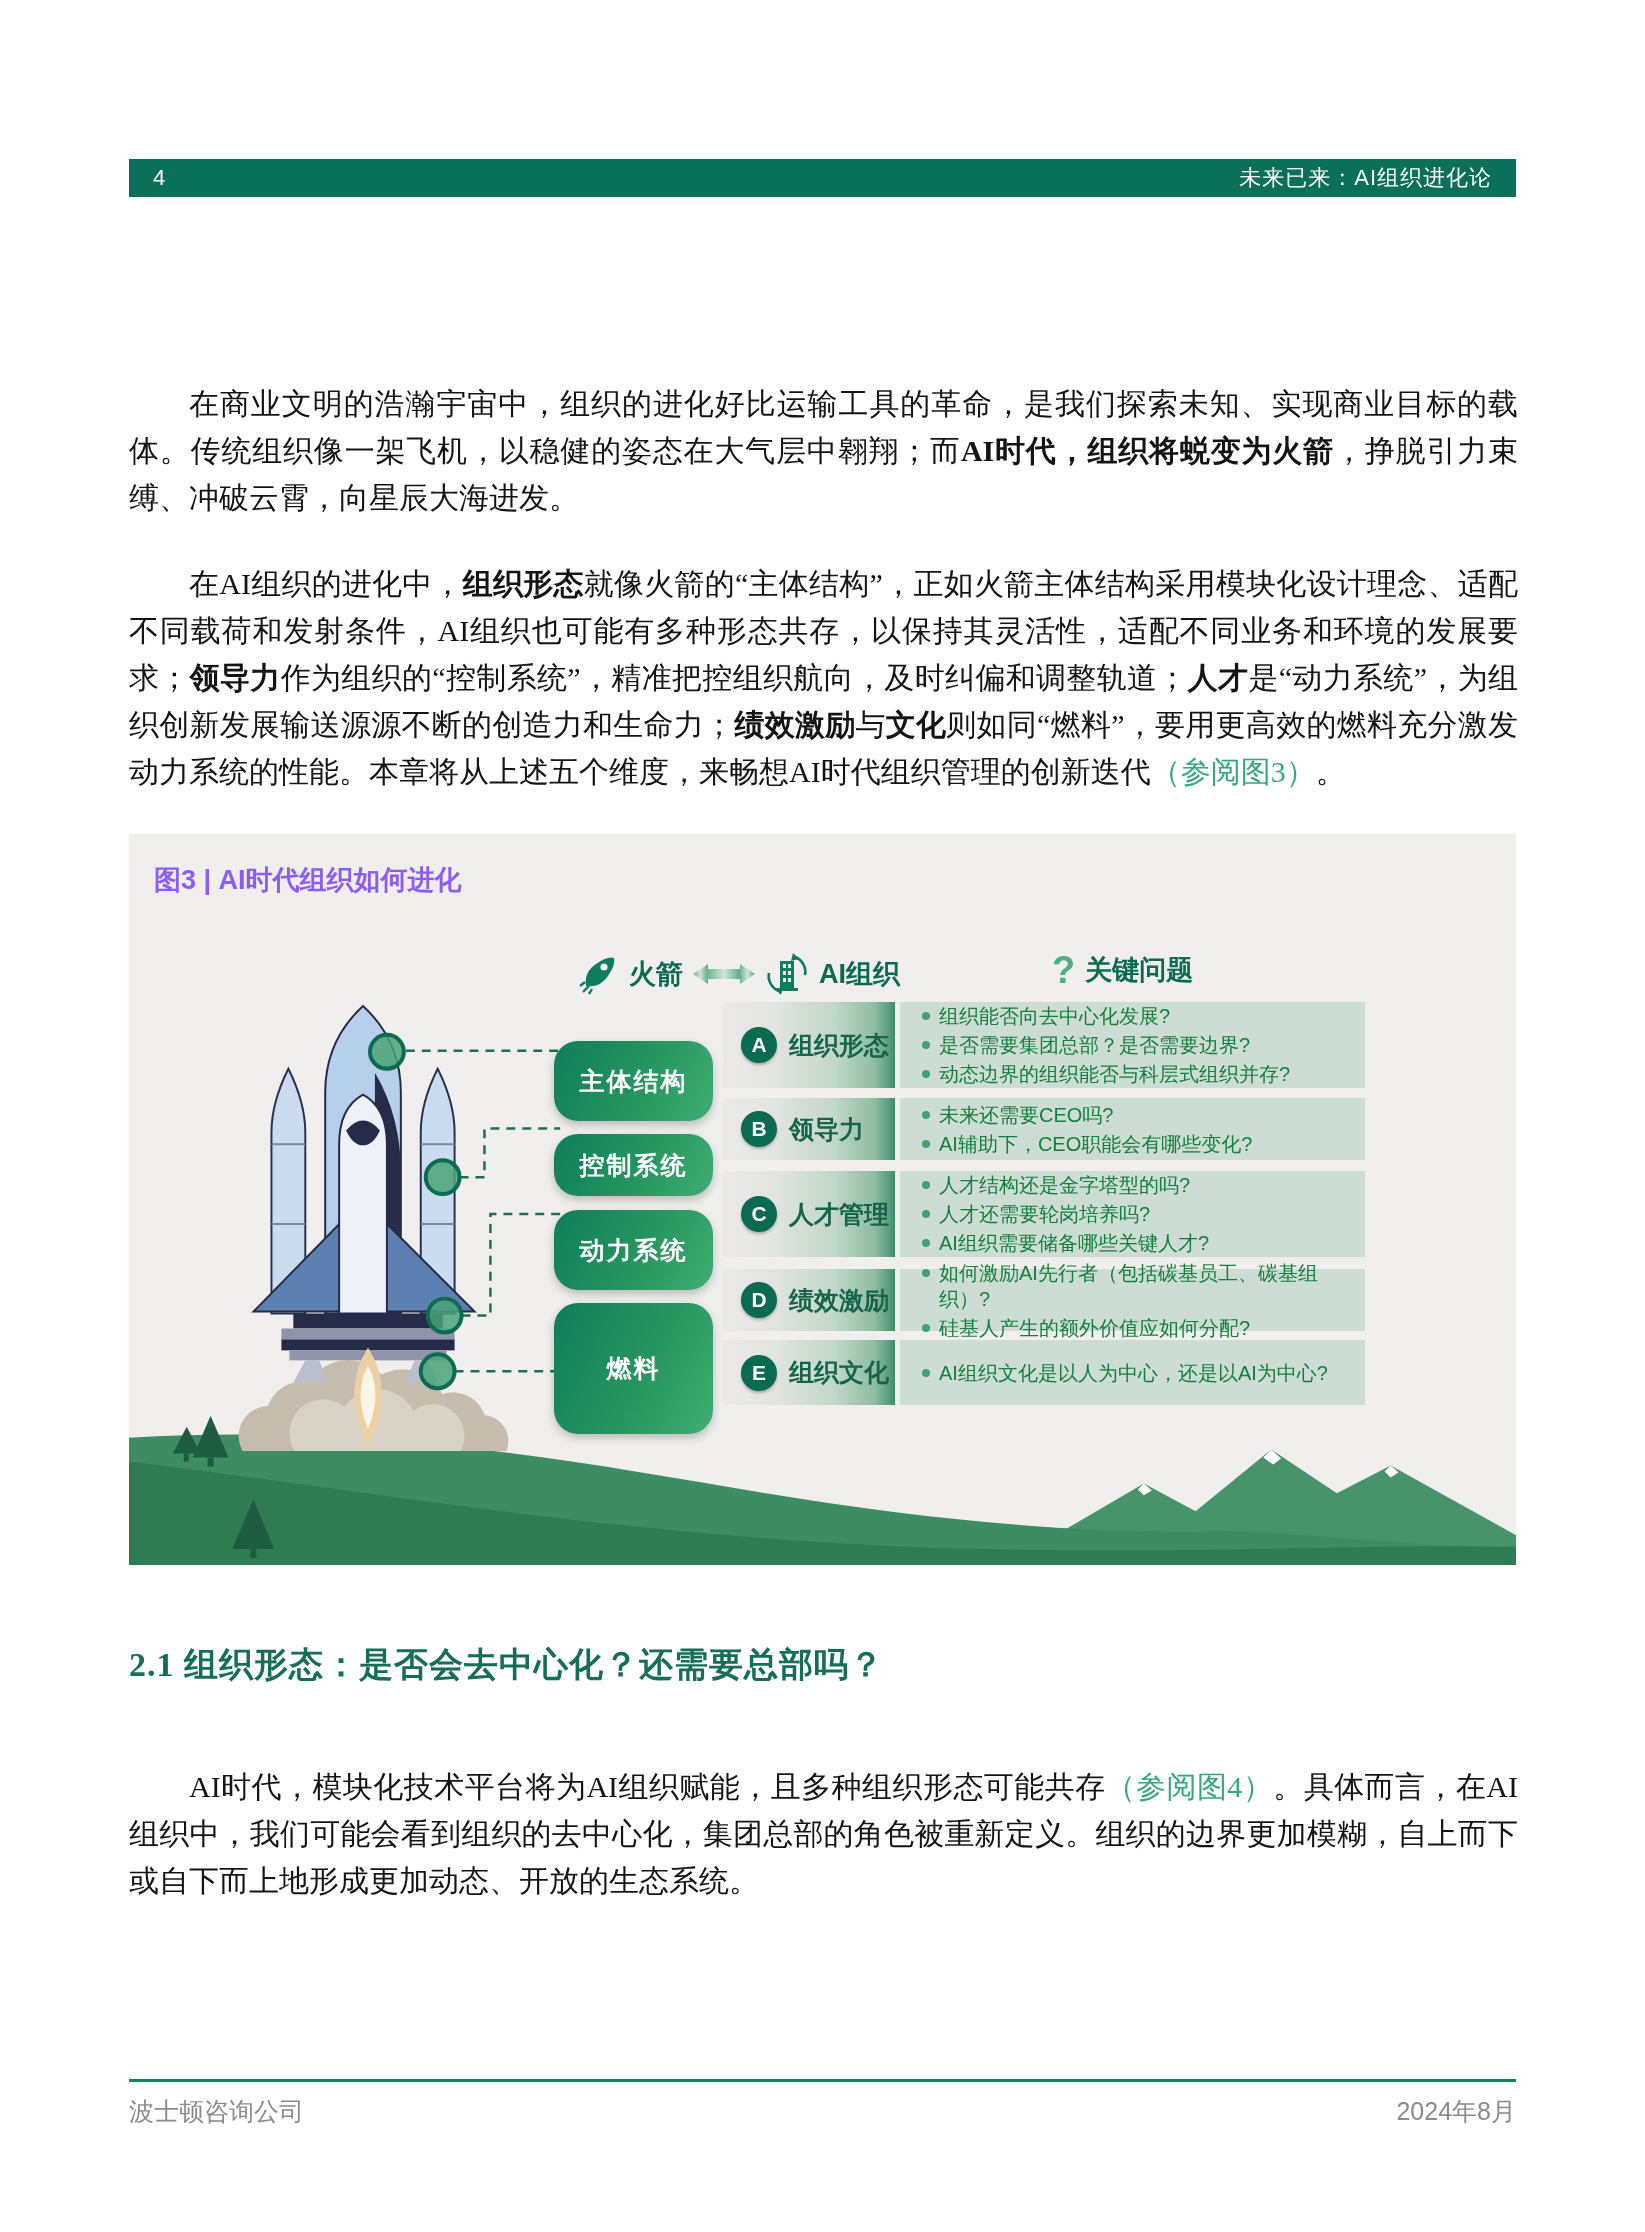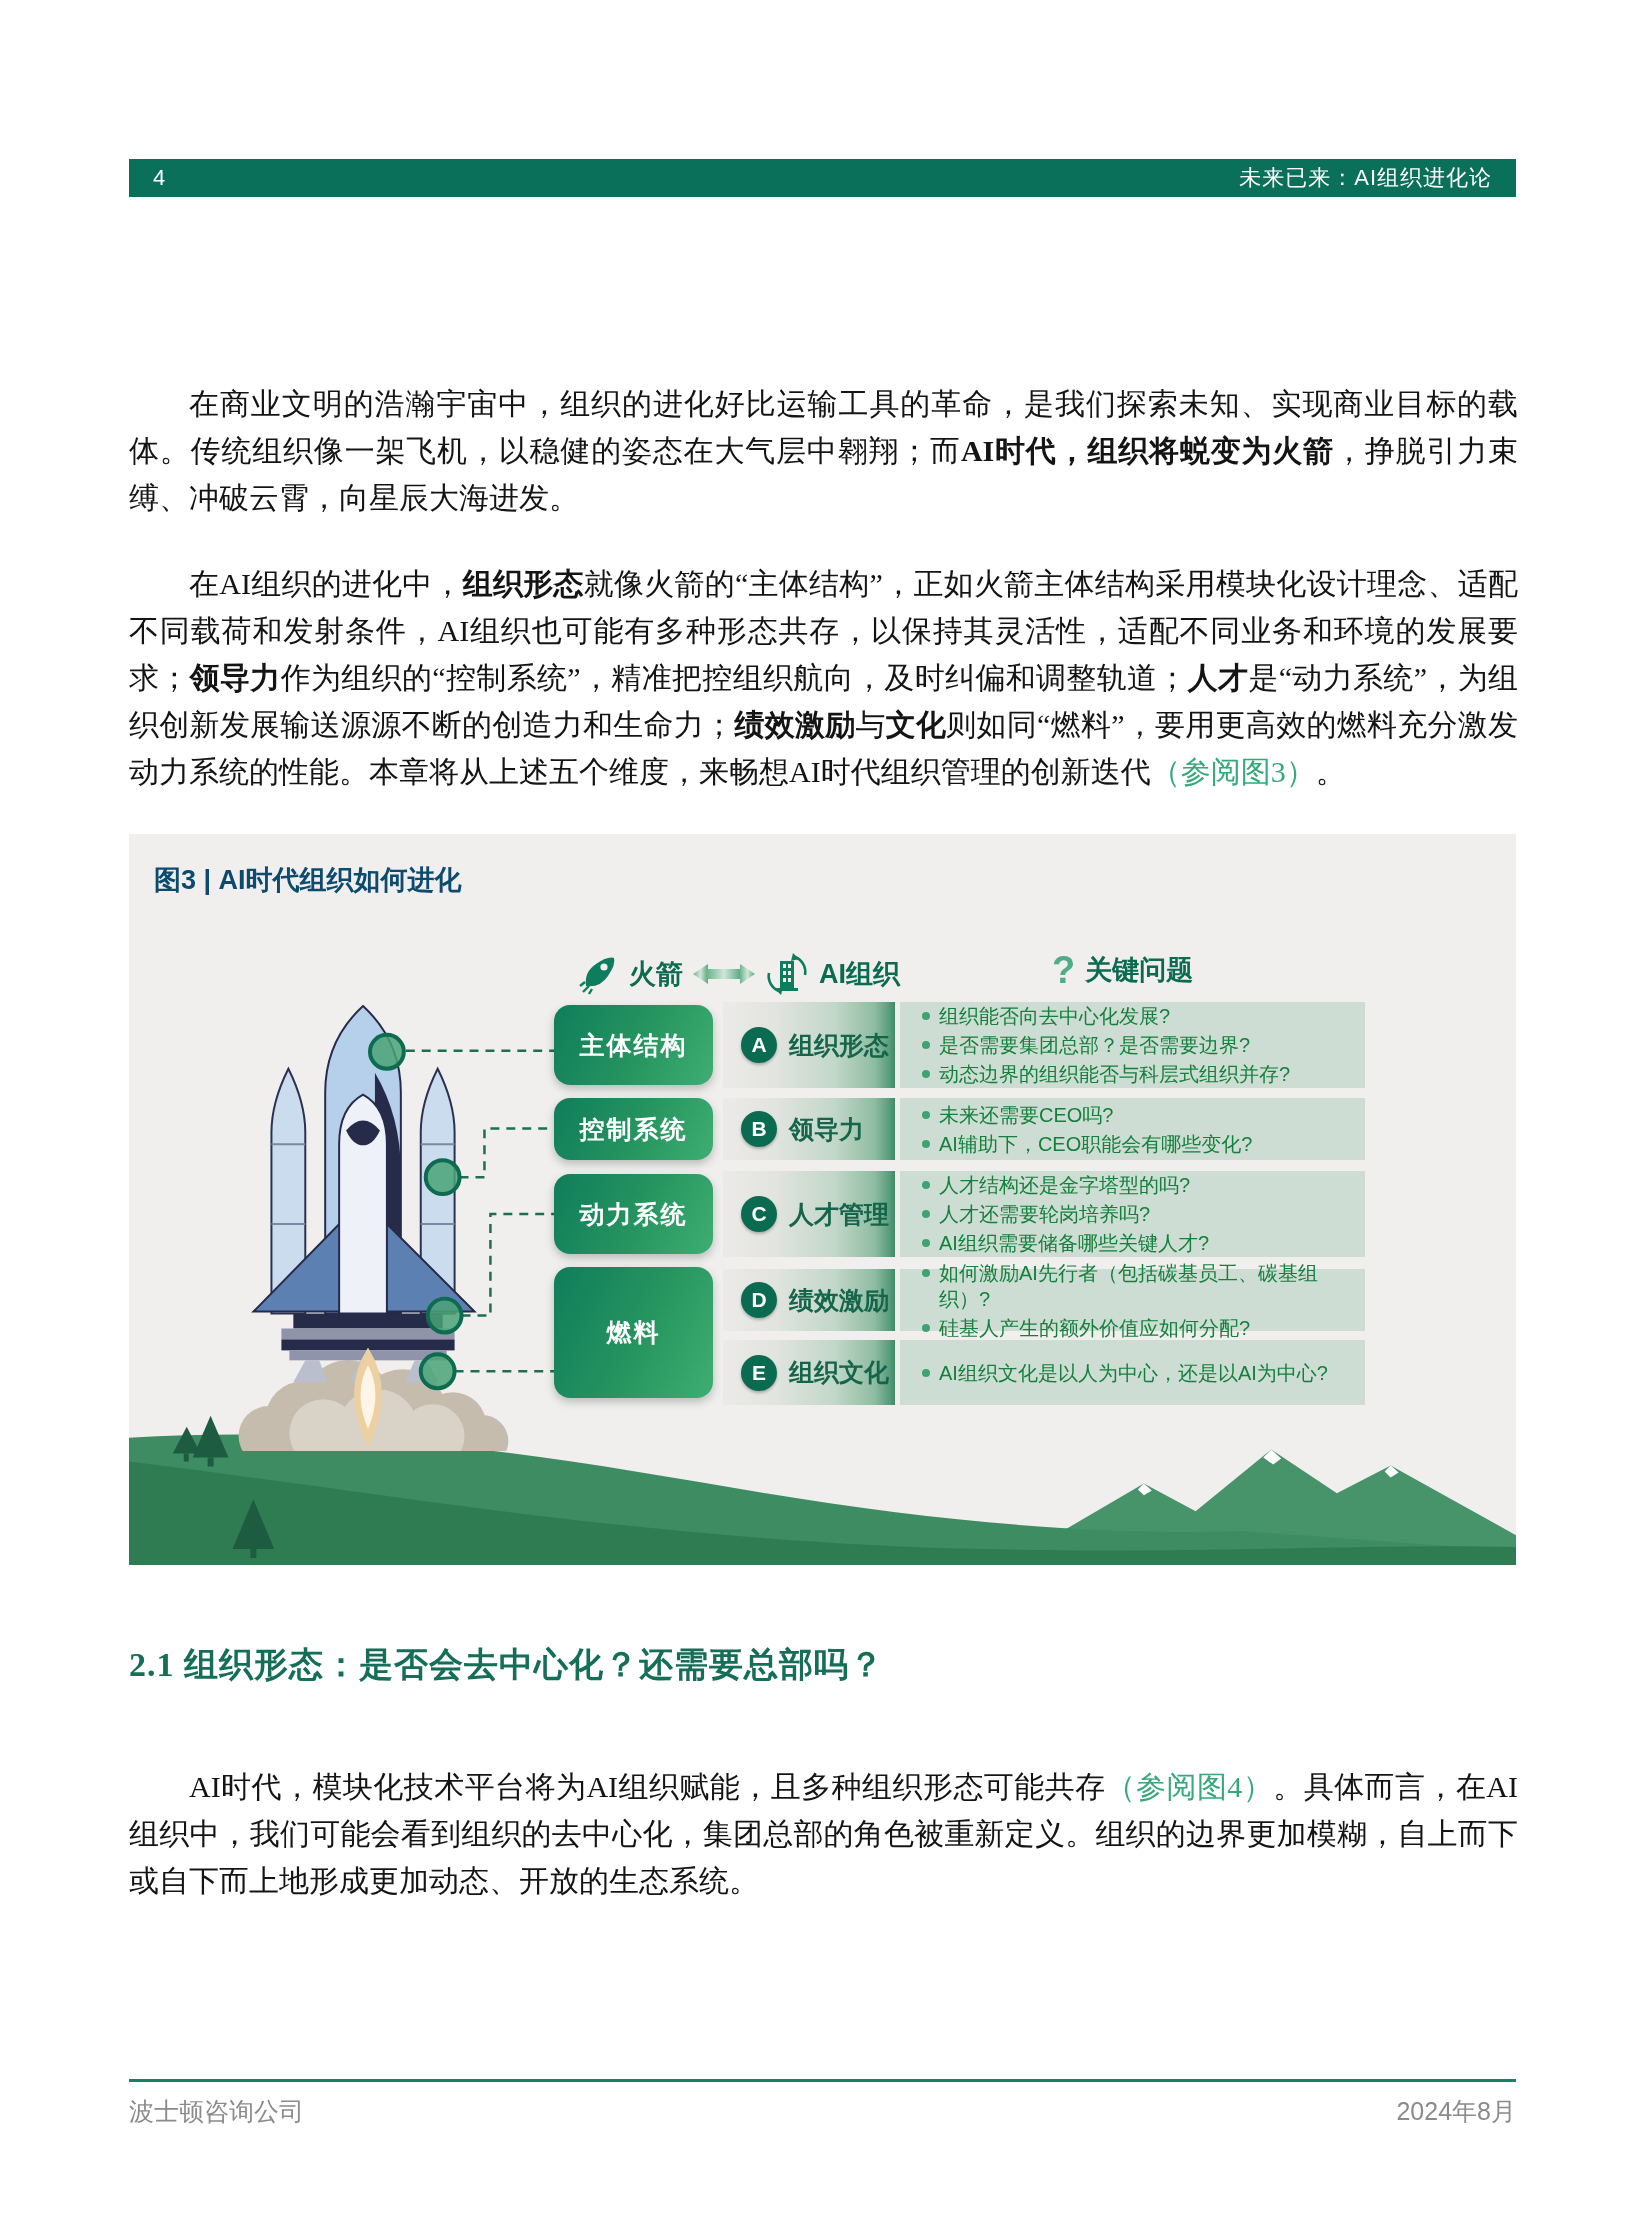"图3 | AI时代组织如何进化" .fig-title { color: #0c4a6e -> #8b5cf6 }
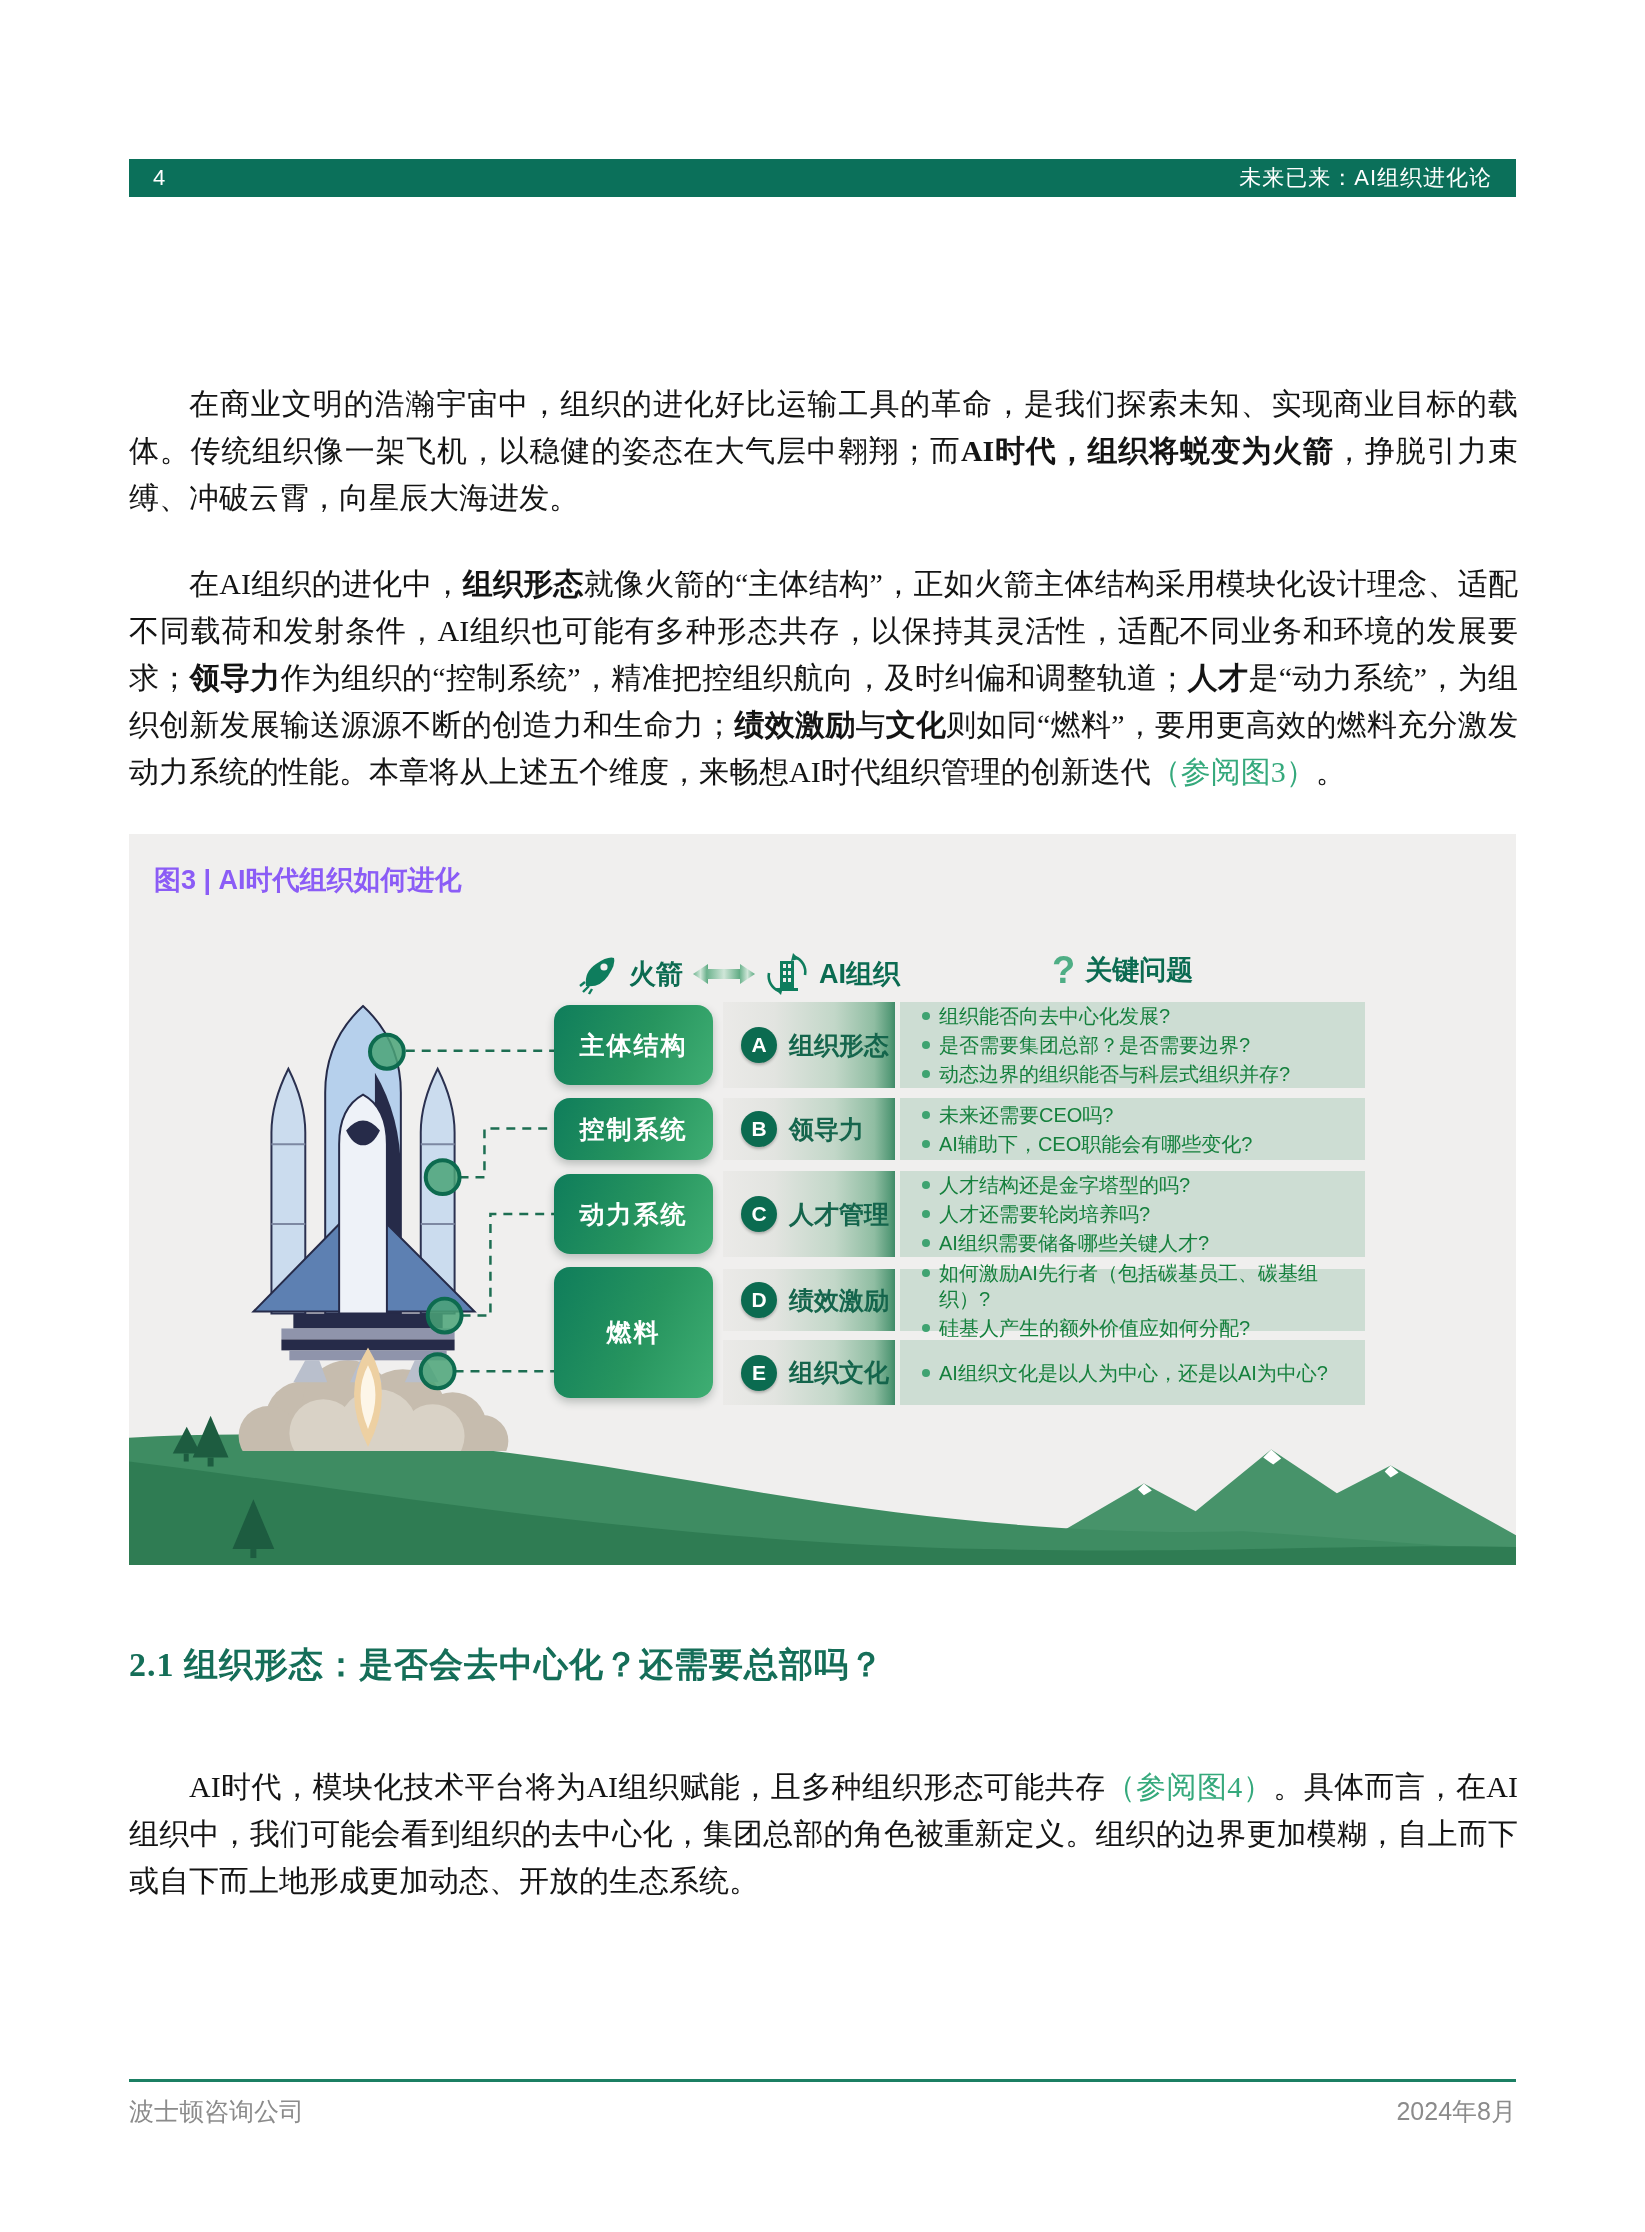"主体结构" .gbox { border-radius: 16px -> 24px; margin-top: none -> 36px }
